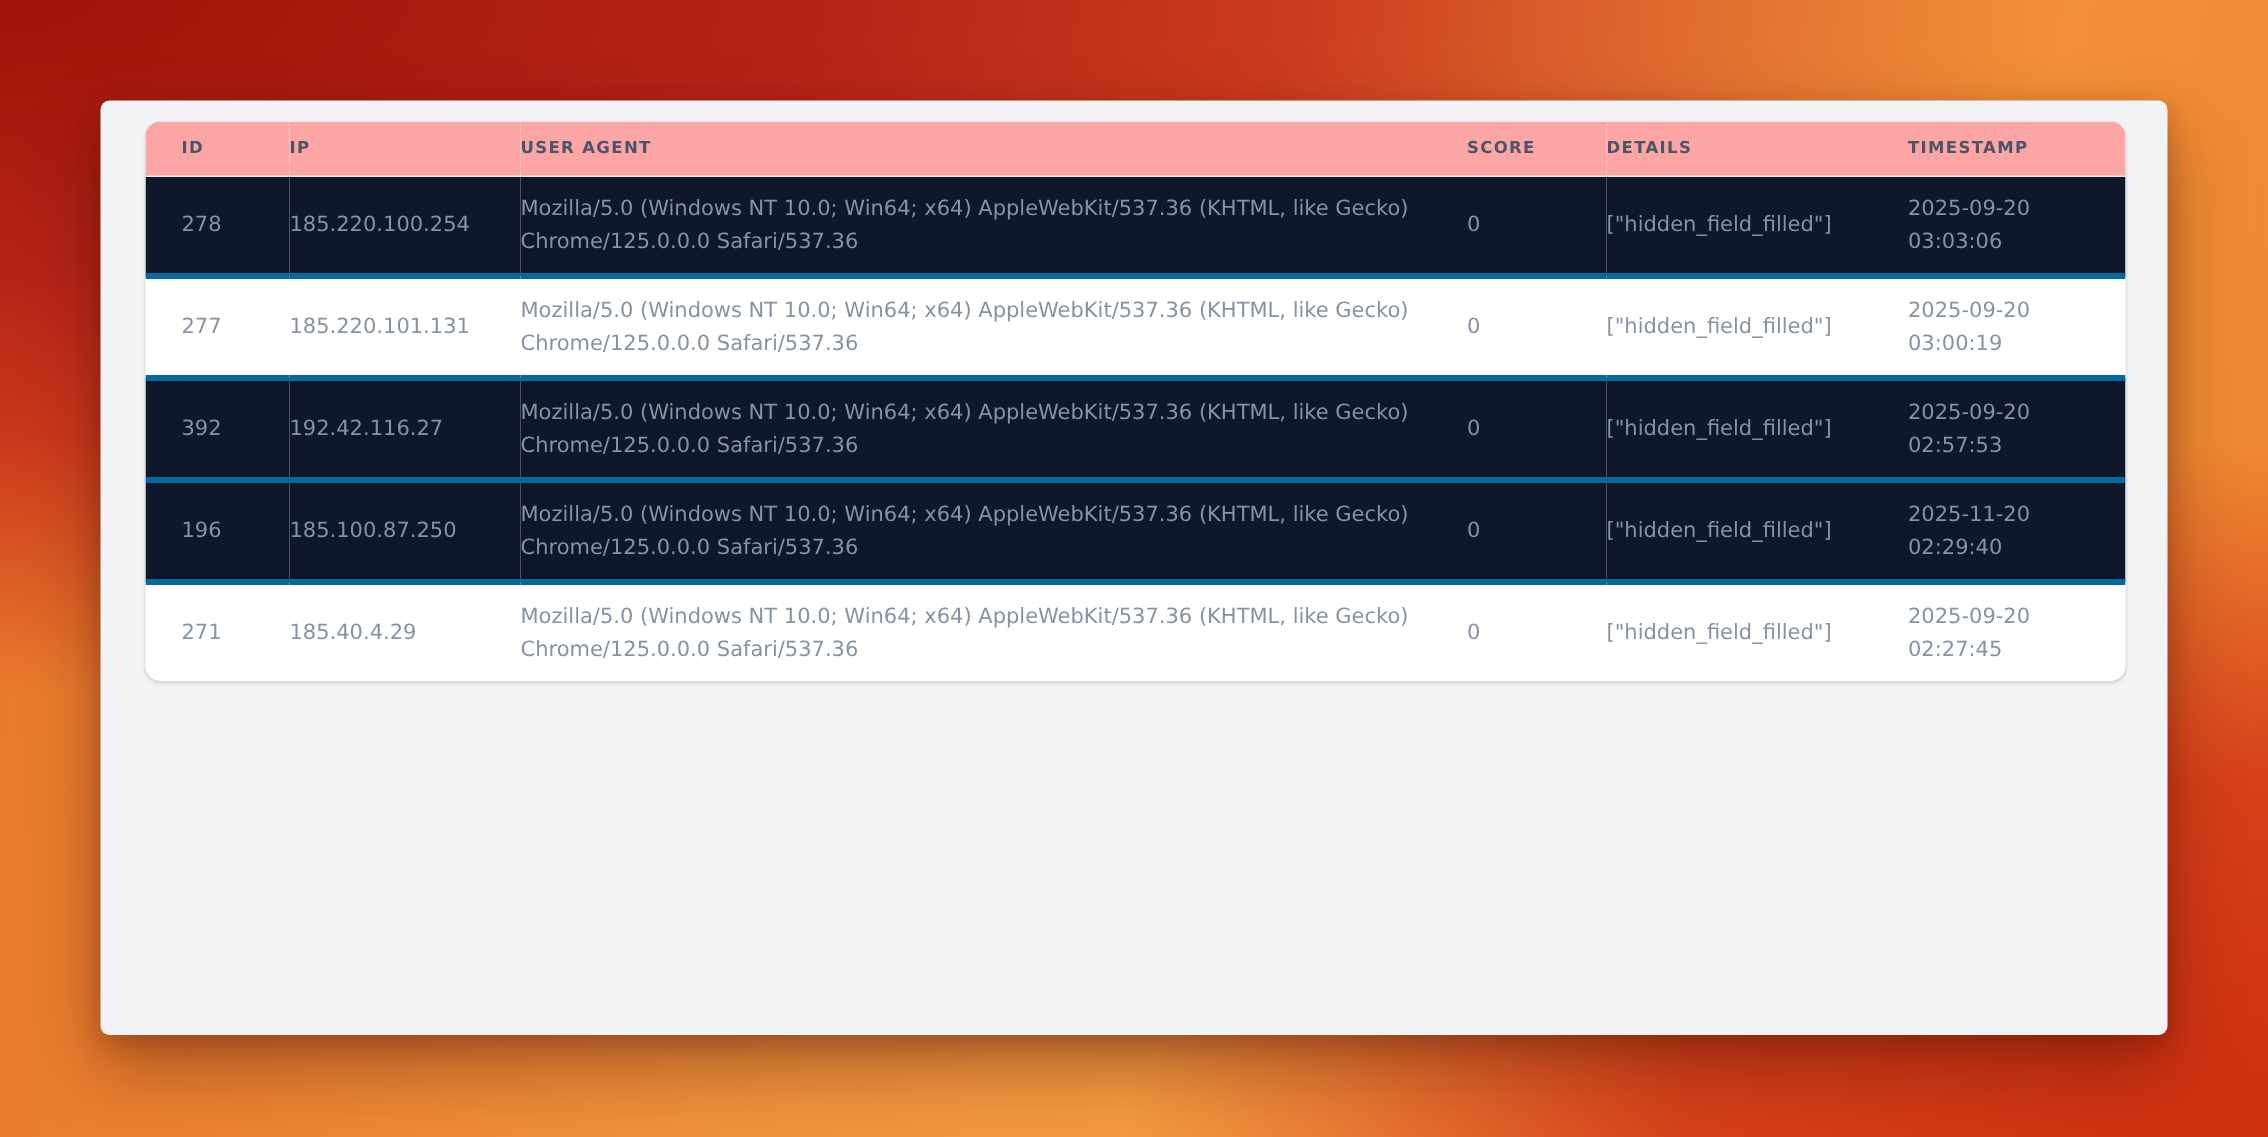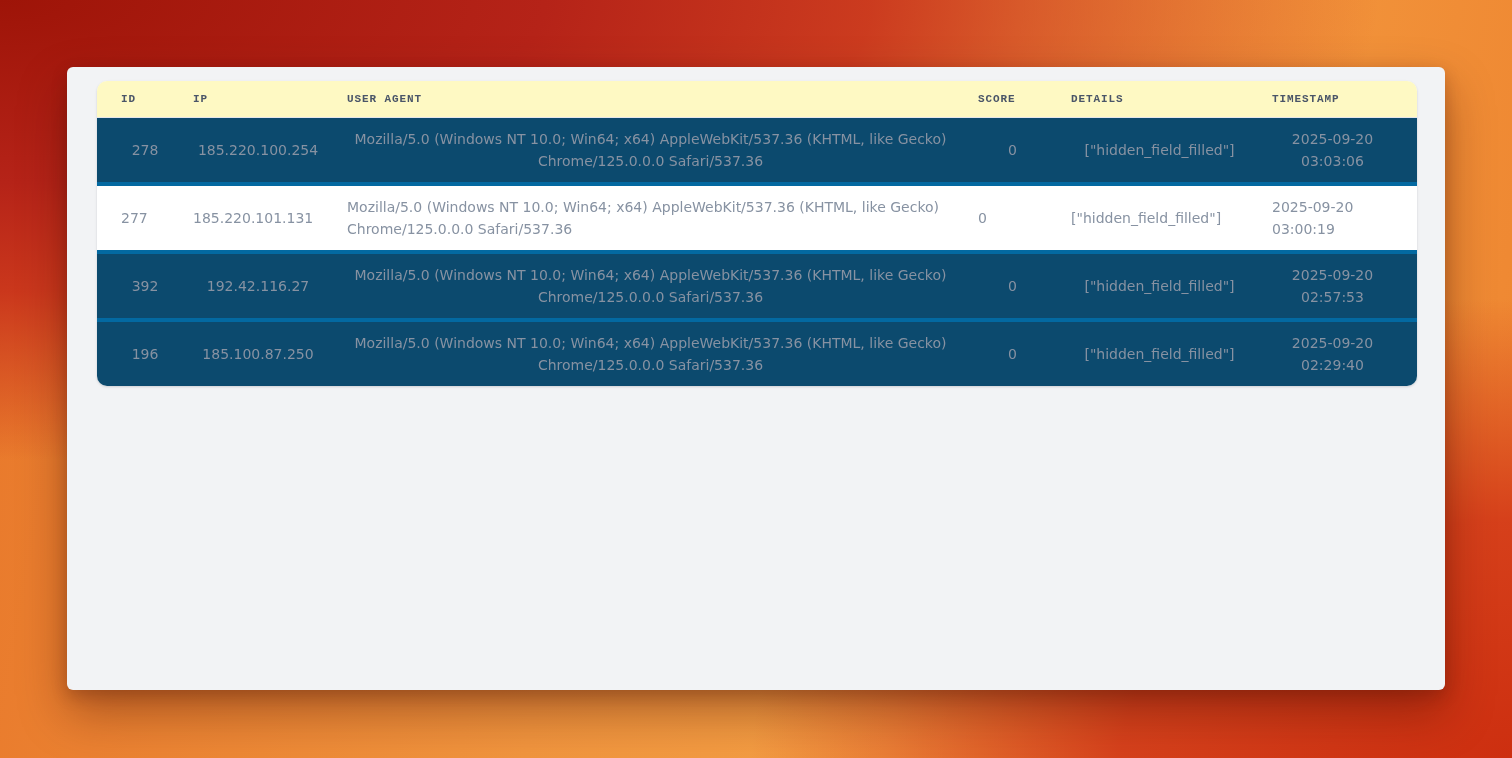"ID" thead th { background: #fef9c3 -> #fca5a5; font-family: Liberation Mono, monospace -> none }
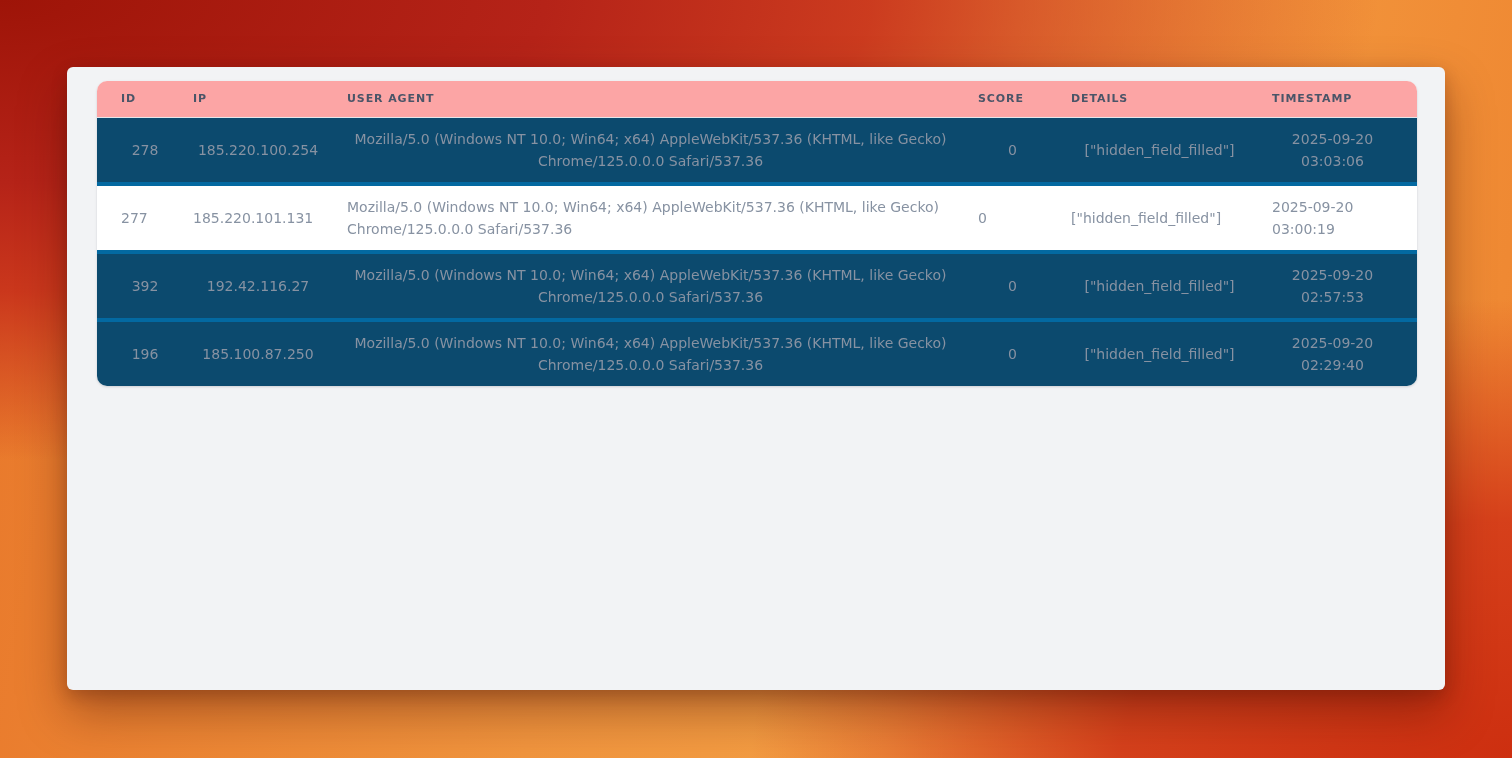"278" tbody tr.stripe { background: #0c4a6e -> #0f172a; text-align: center -> none }
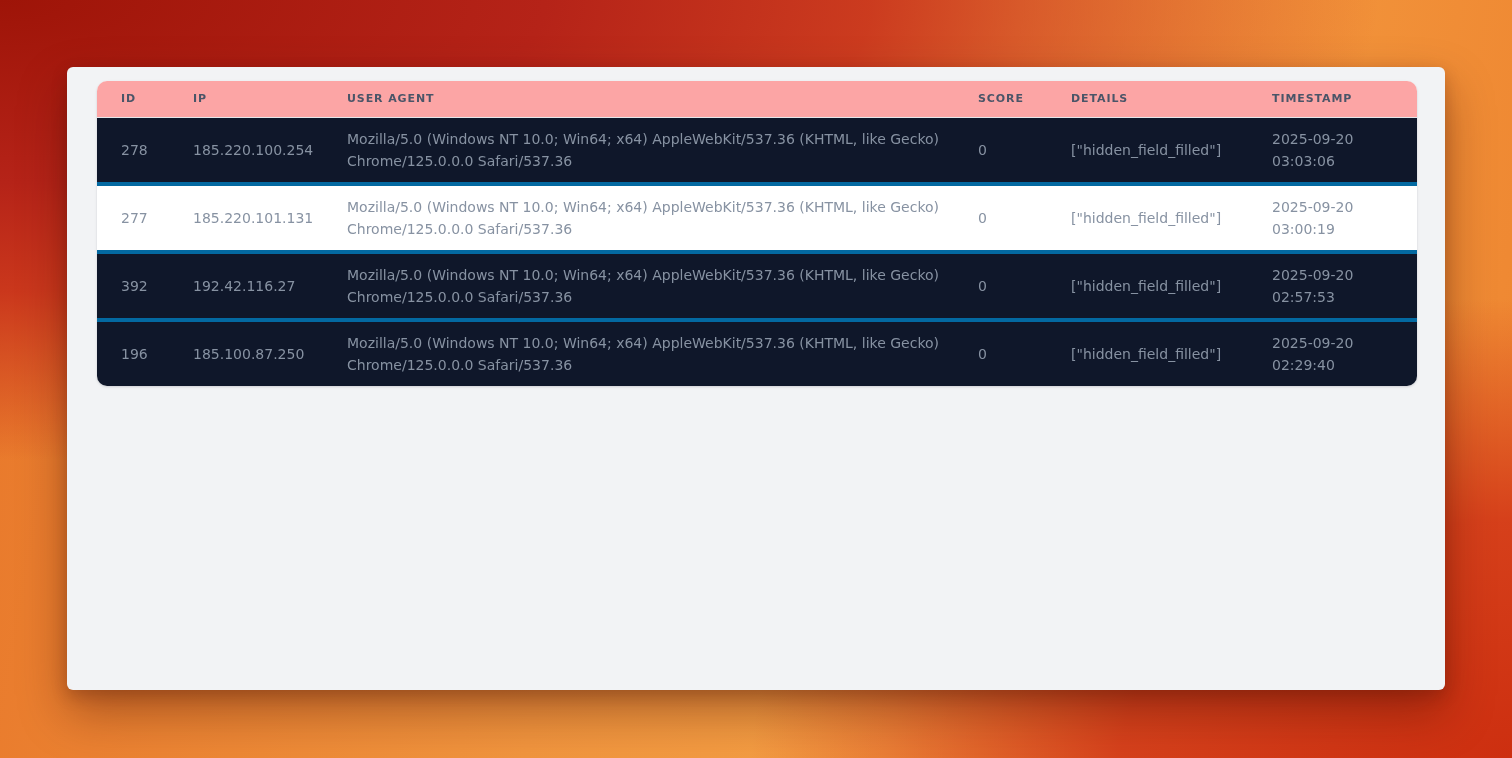"2025-09-20 02:29:40" td { text: 2025-09-20 -> 2025-11-20 }
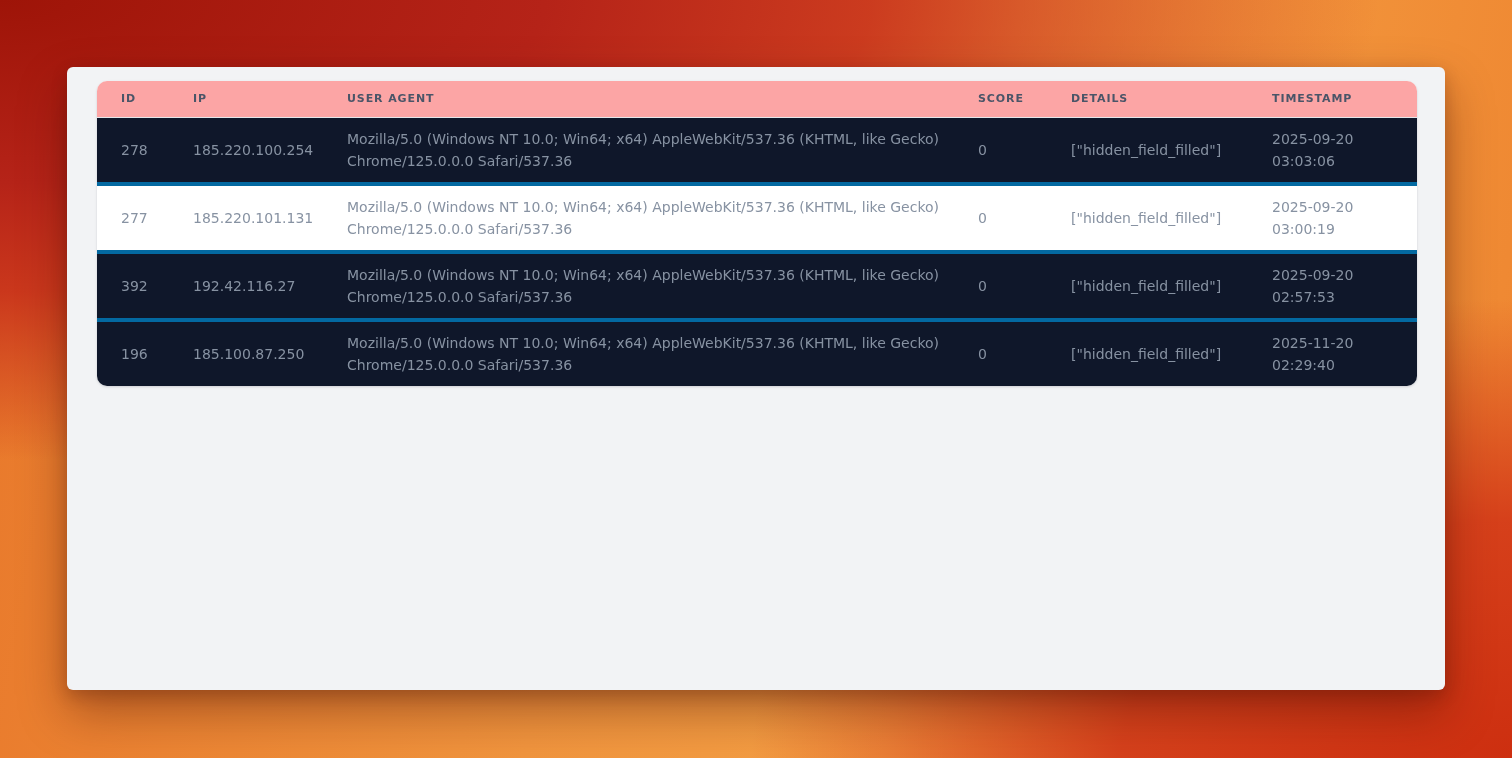"271" tr { html: none -> <tr> <td>271</td> <td>185.40.4.29</td> <td>Mozilla/5.0 (Windows NT 10.0; Win64; x64) AppleWebKit/537.36 (KHTML, like Gecko) Chrome/125.0.0.0 Safari/537.36</td> <td>0</td> <td>["hidden_field_filled"]</td> <td>2025-09-20 02:27:45</td> </tr> }
